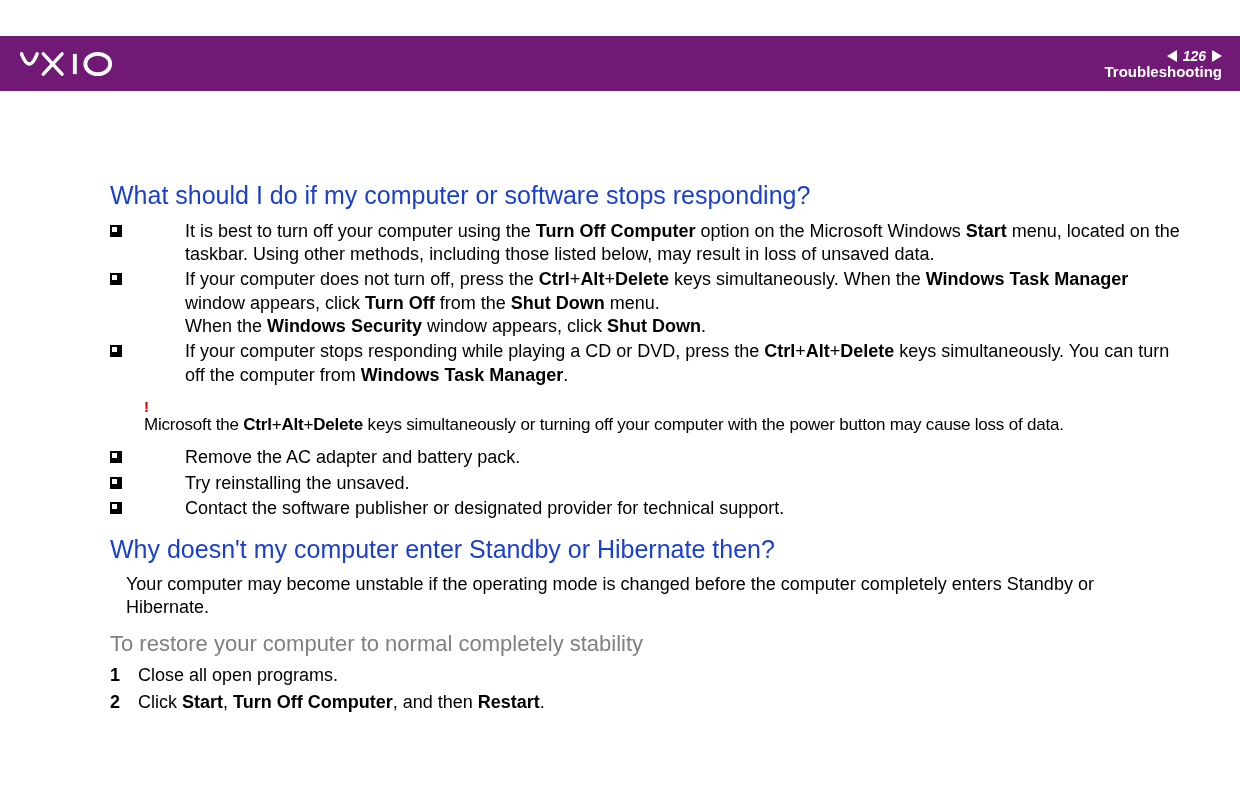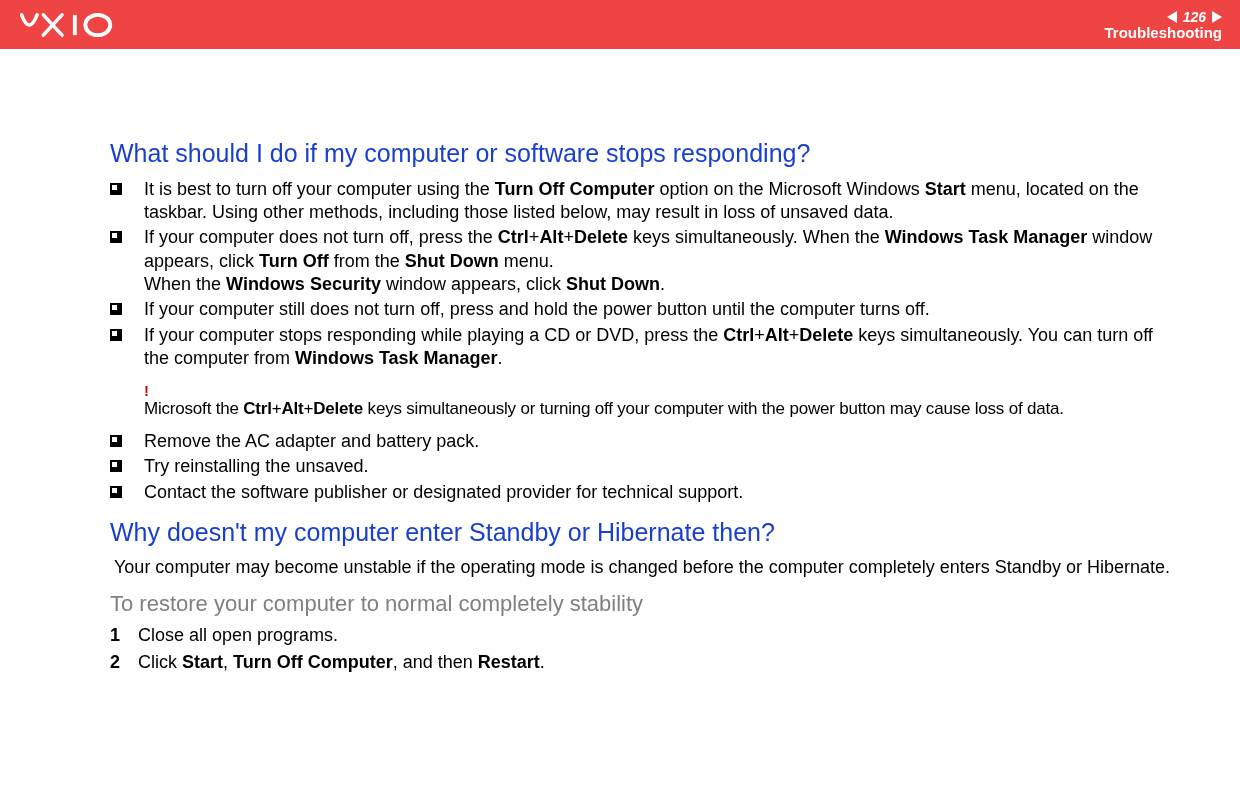"126" .topbar { background: #ef4444 -> #701a75; height: 49px -> 55px; margin-top: none -> 36px }
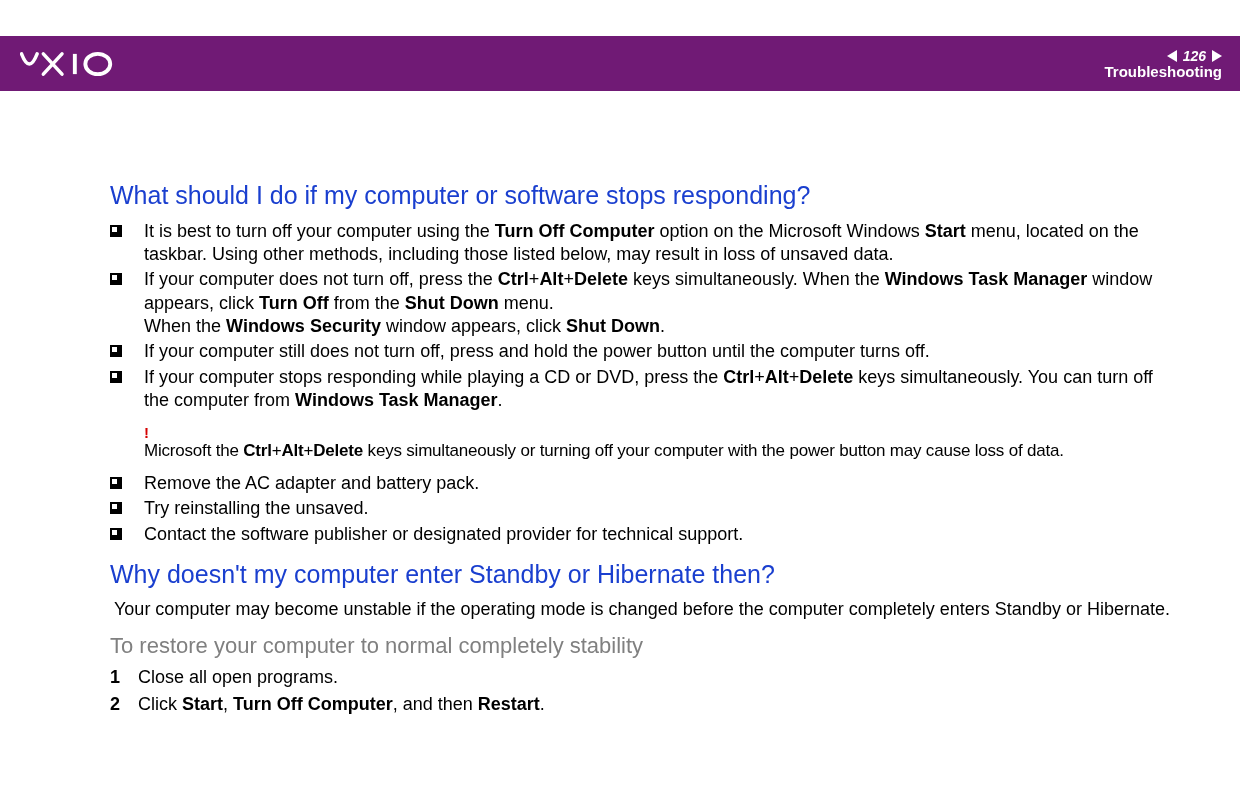"It is best to turn" ul.bullets > li { gap: none -> 41px }
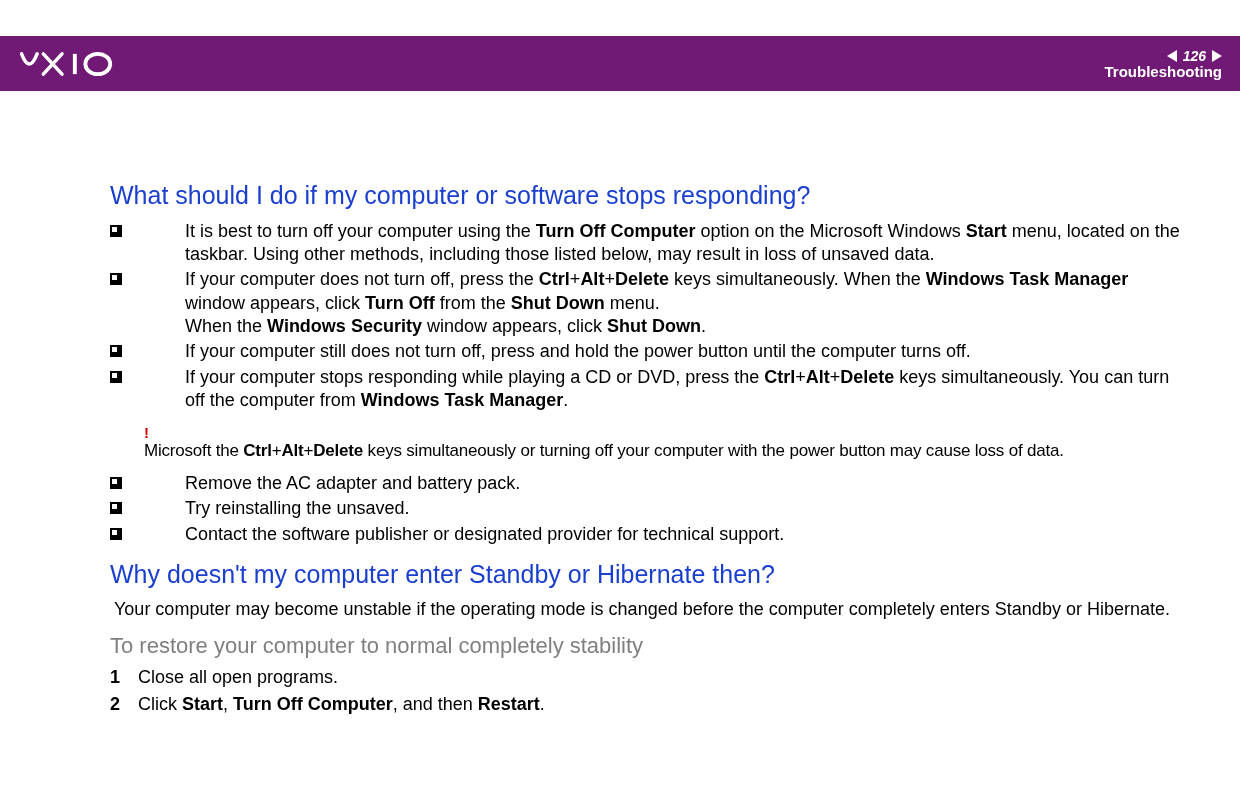"If your computer still does" li { html: <li> <span></span> <span>If your computer still does not turn off, press and hold the power button until the computer turns off.</span> </li> -> none }
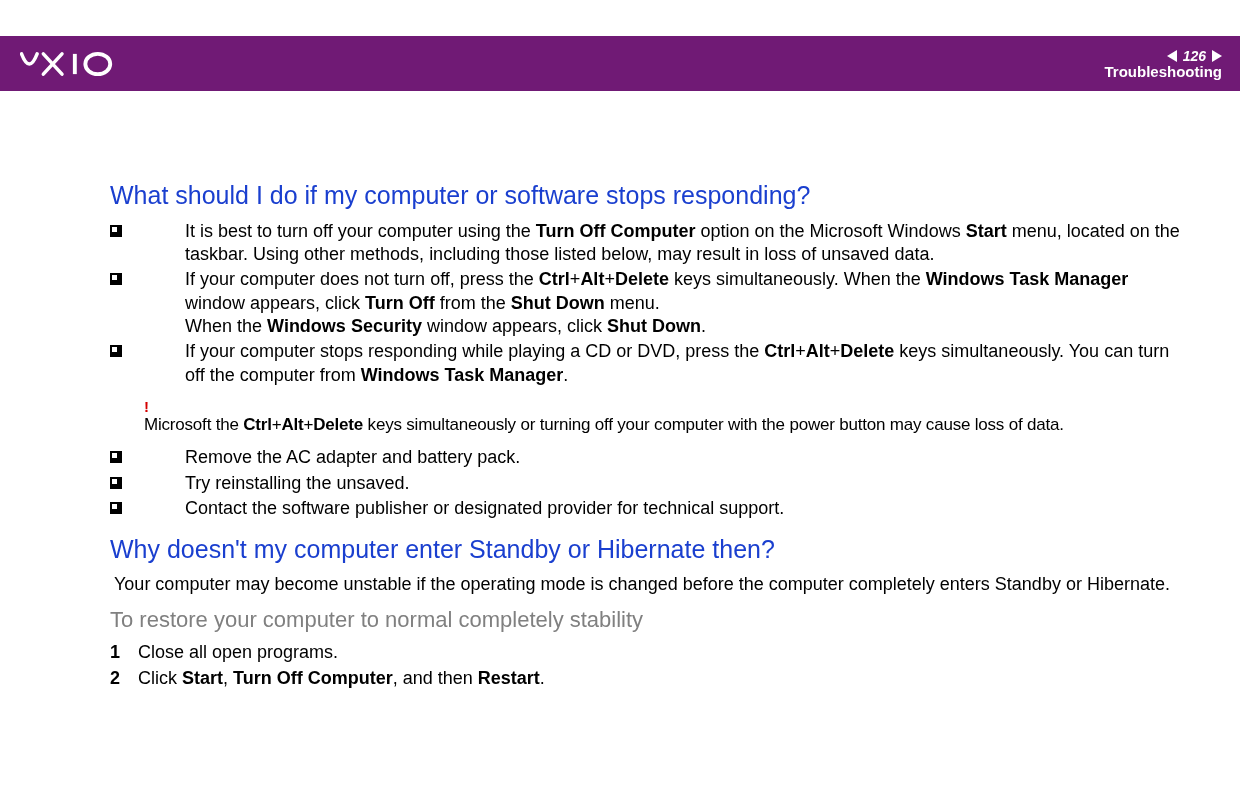"Your computer may become unstable" .para { margin: 4px 0 10px 4px -> 4px 0 10px 16px }
